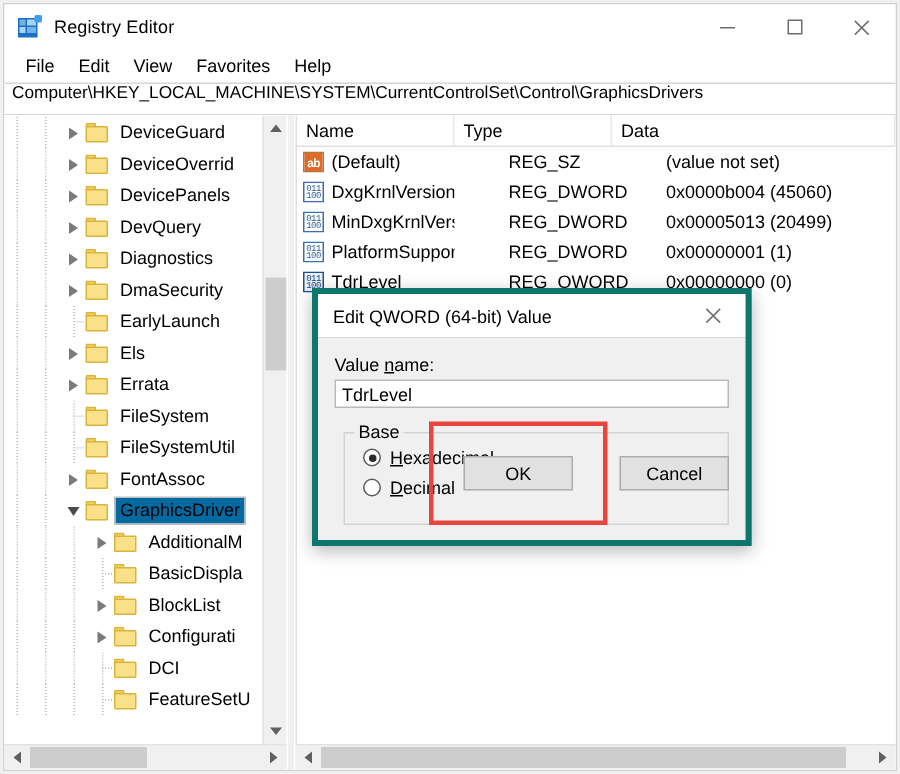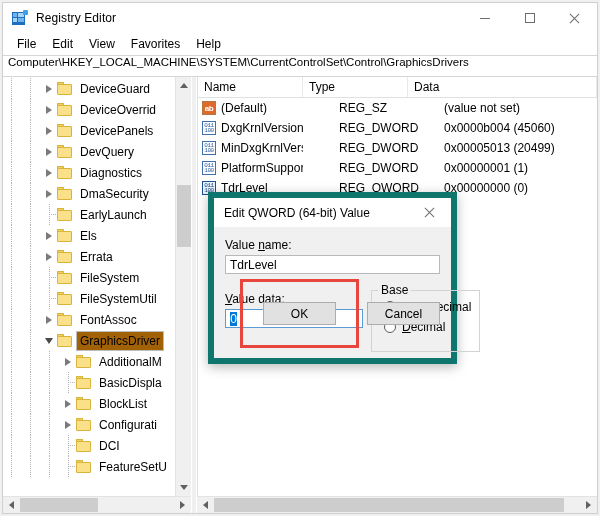"Edit QWORD (64-bit) Value" .dlg-shadow { border: 6px solid #0f766e -> 4px solid #0f766e; width: 249px -> 293px }
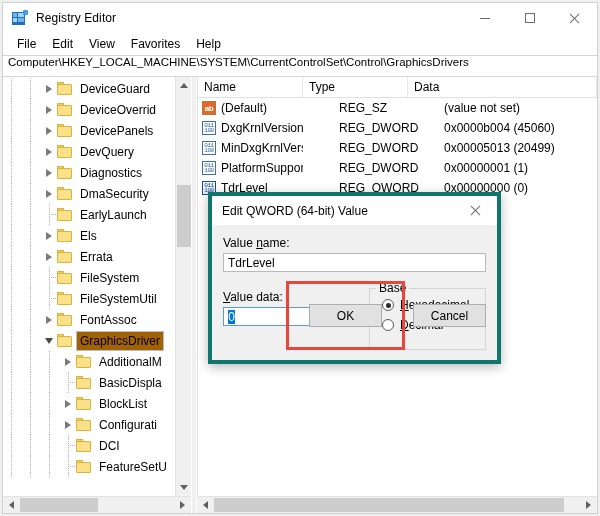"Value data:" div.col-left { html: <div> <div> <u>V</u>alue data: </div> <div> <span>0</span> </div> </div> -> none }
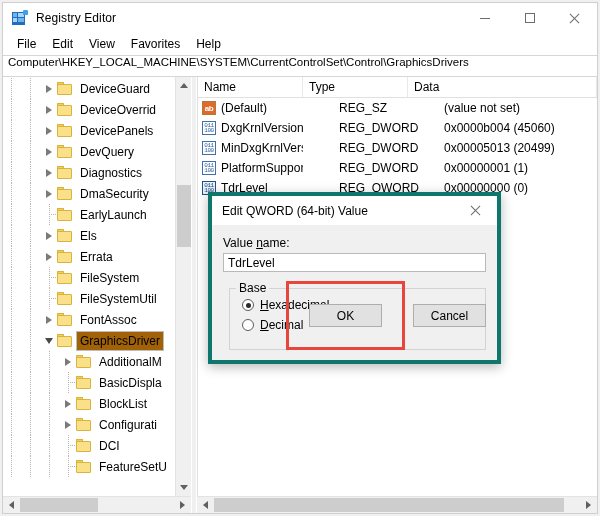"GraphicsDriver" .tree-row.selected .tree-label-box { background: #a16207 -> #0369a1 }
